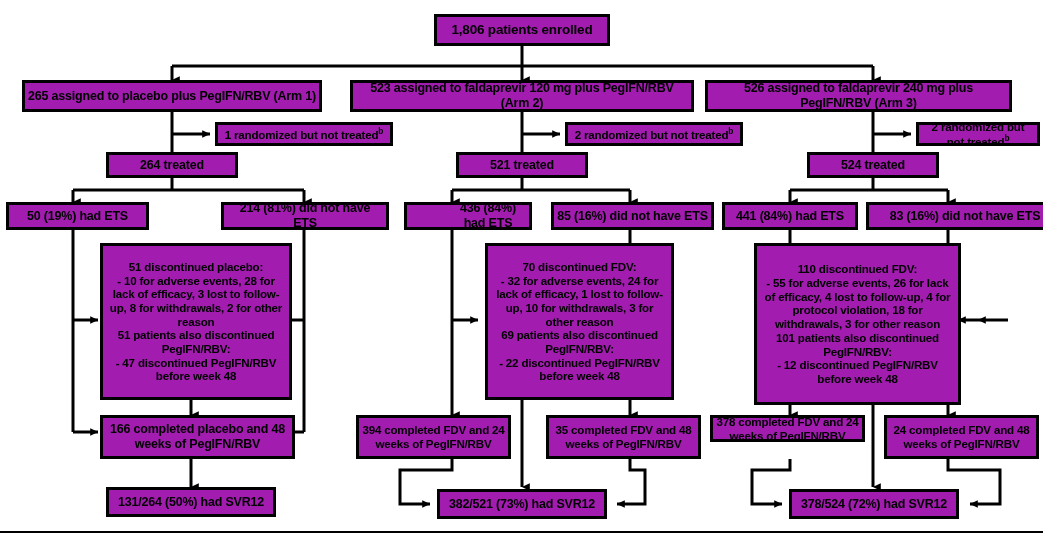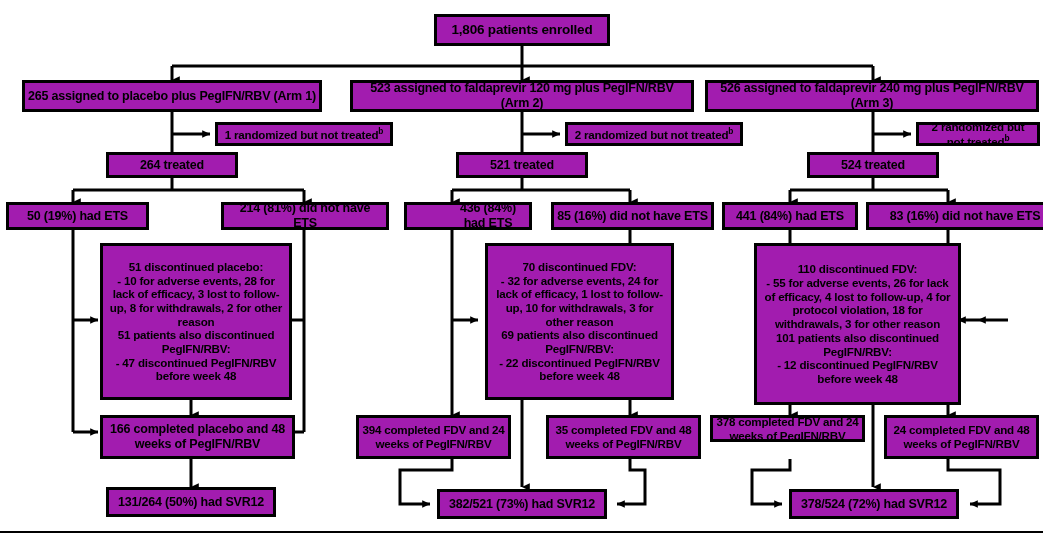"526 assigned to faldaprevir 240" div.node { width: 334px -> 307px }
